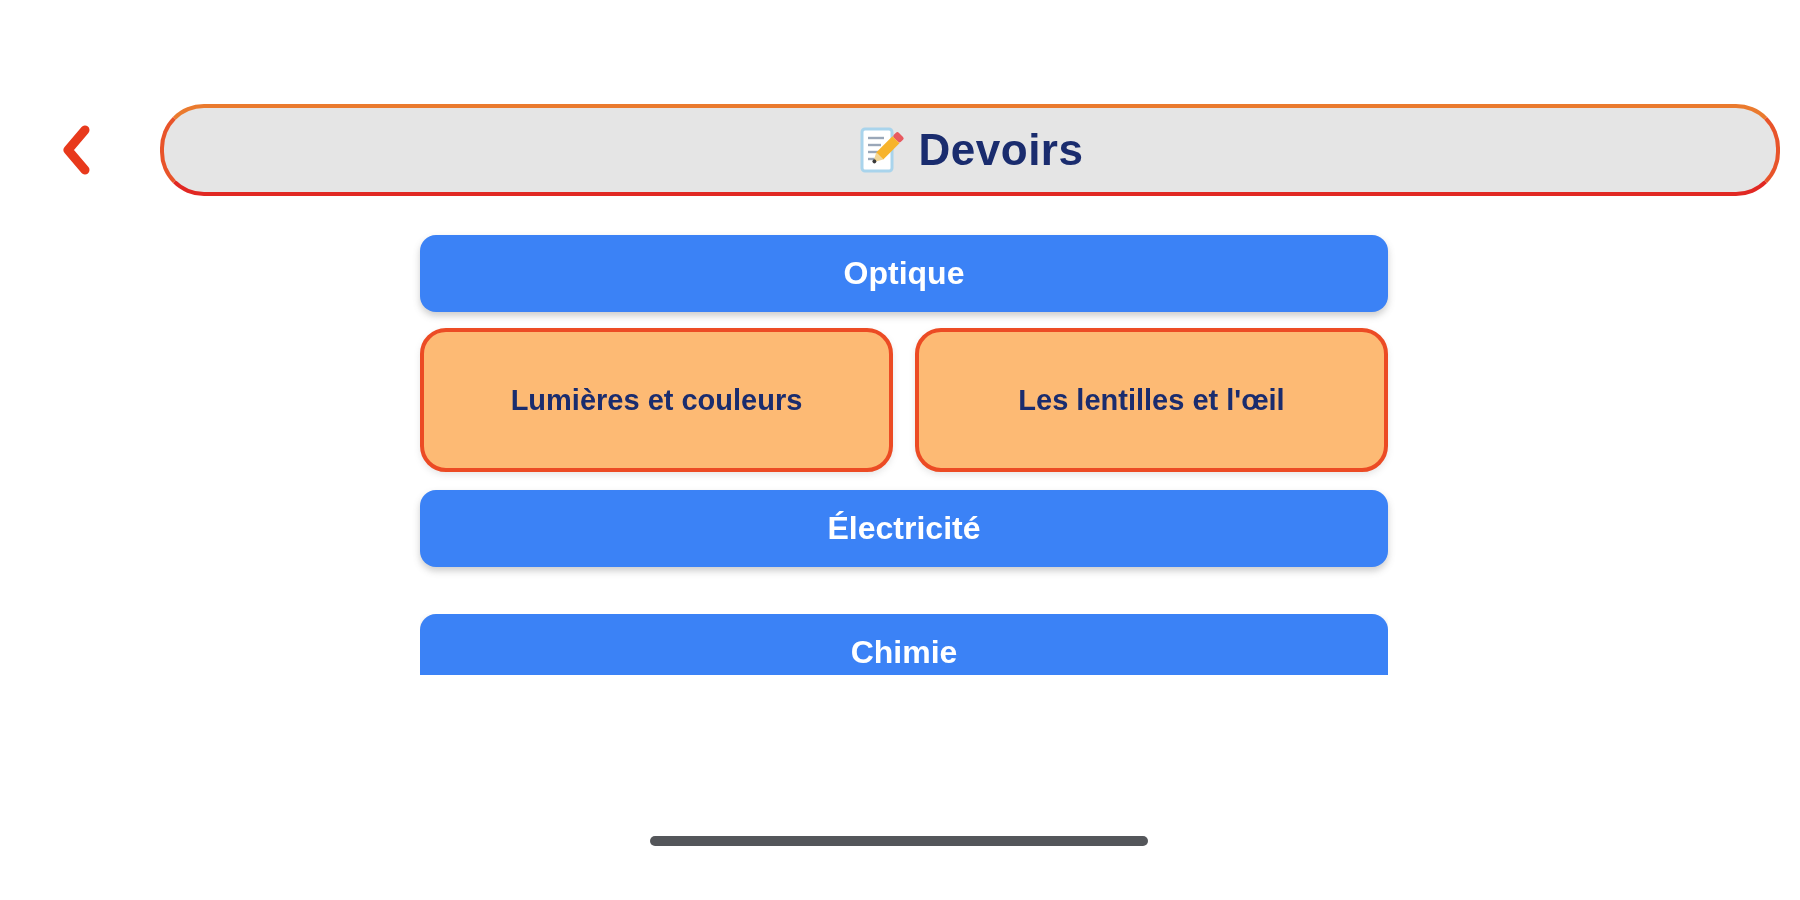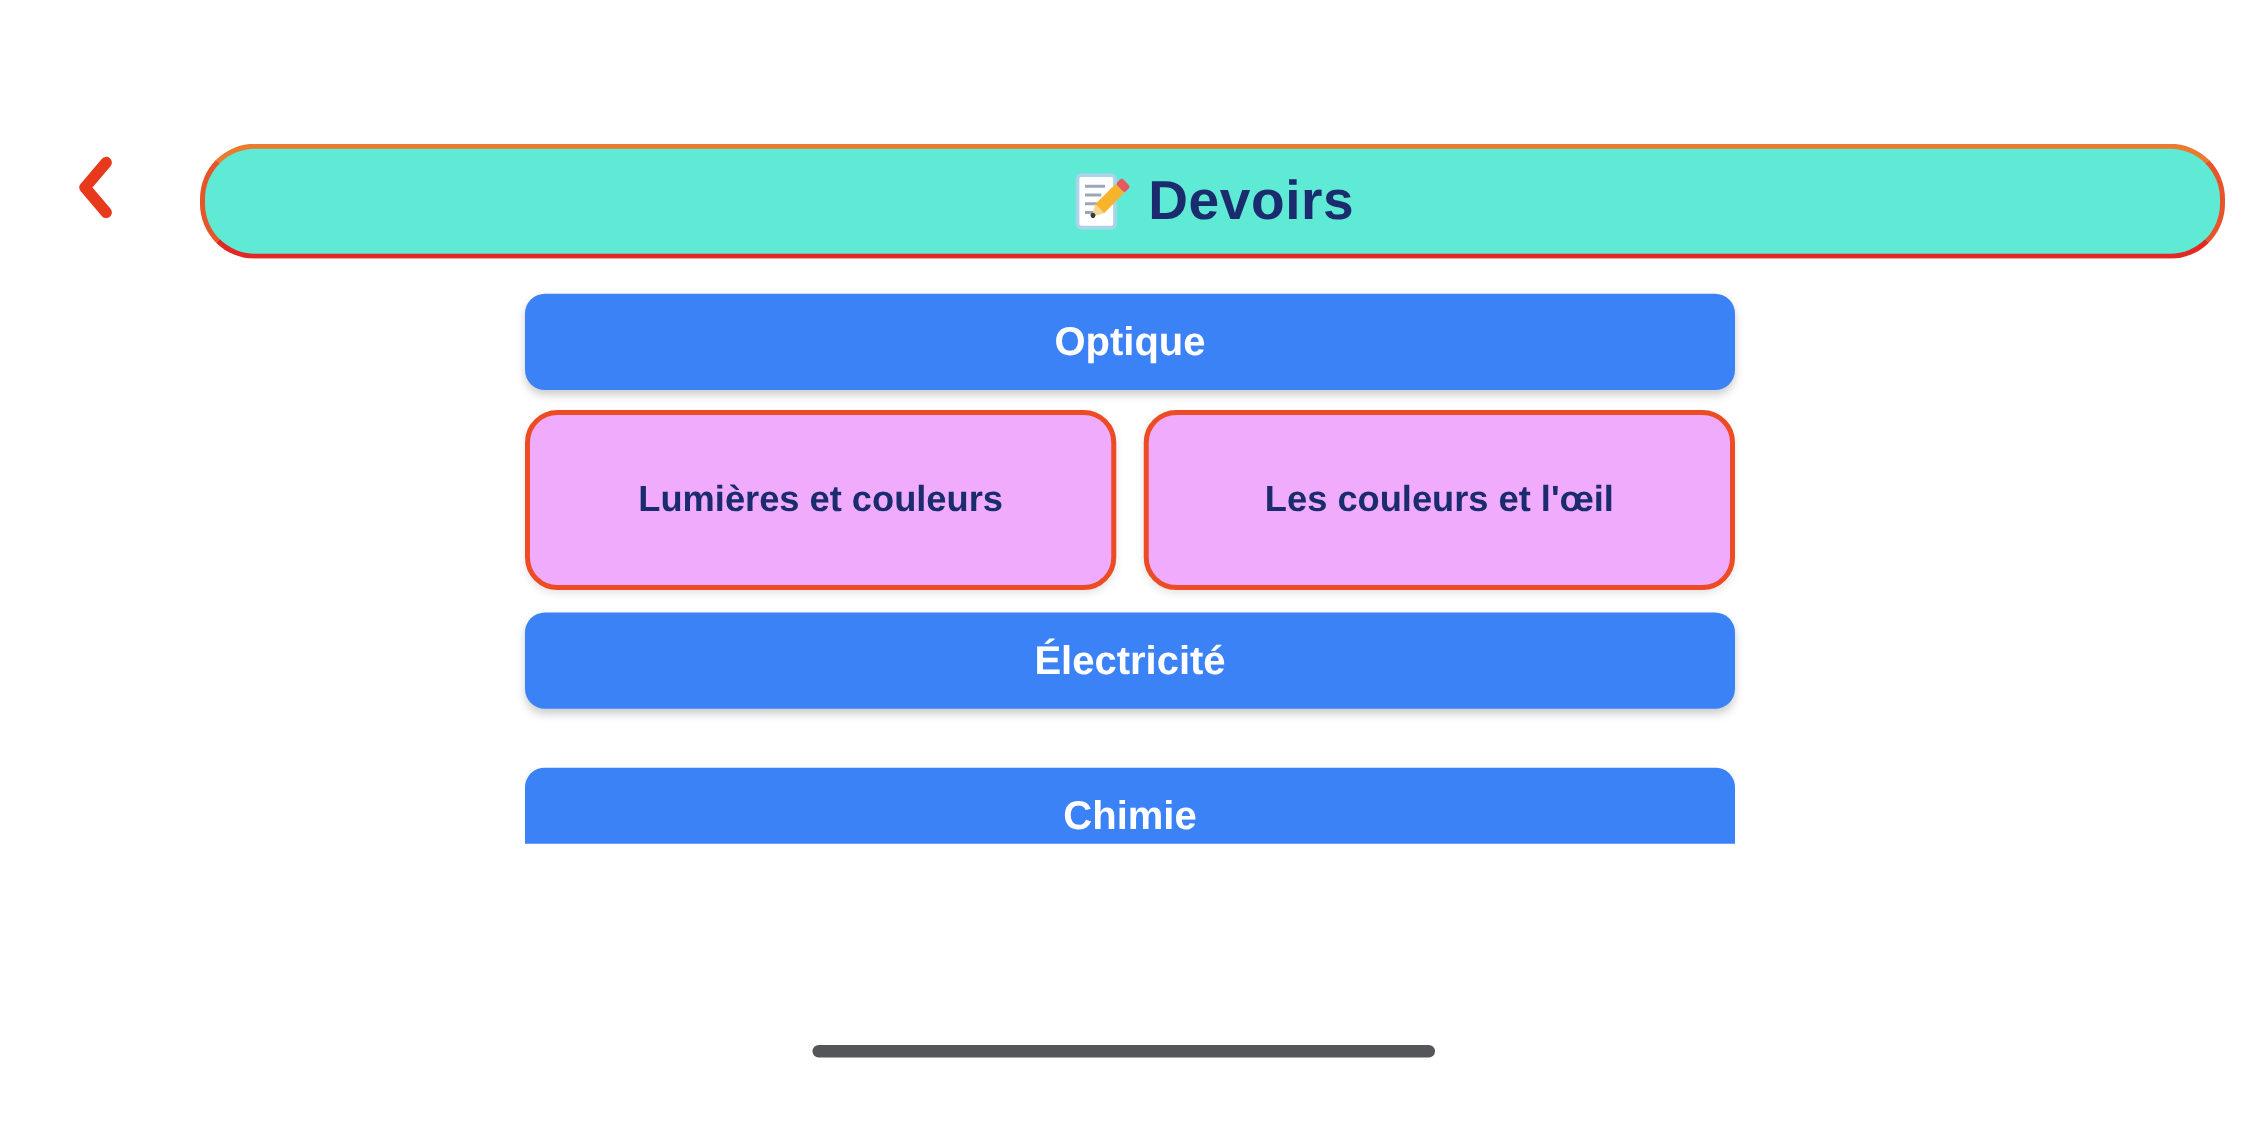"Devoirs" .banner { background: #5eead4 -> #e5e5e5; margin-top: 11px -> none }
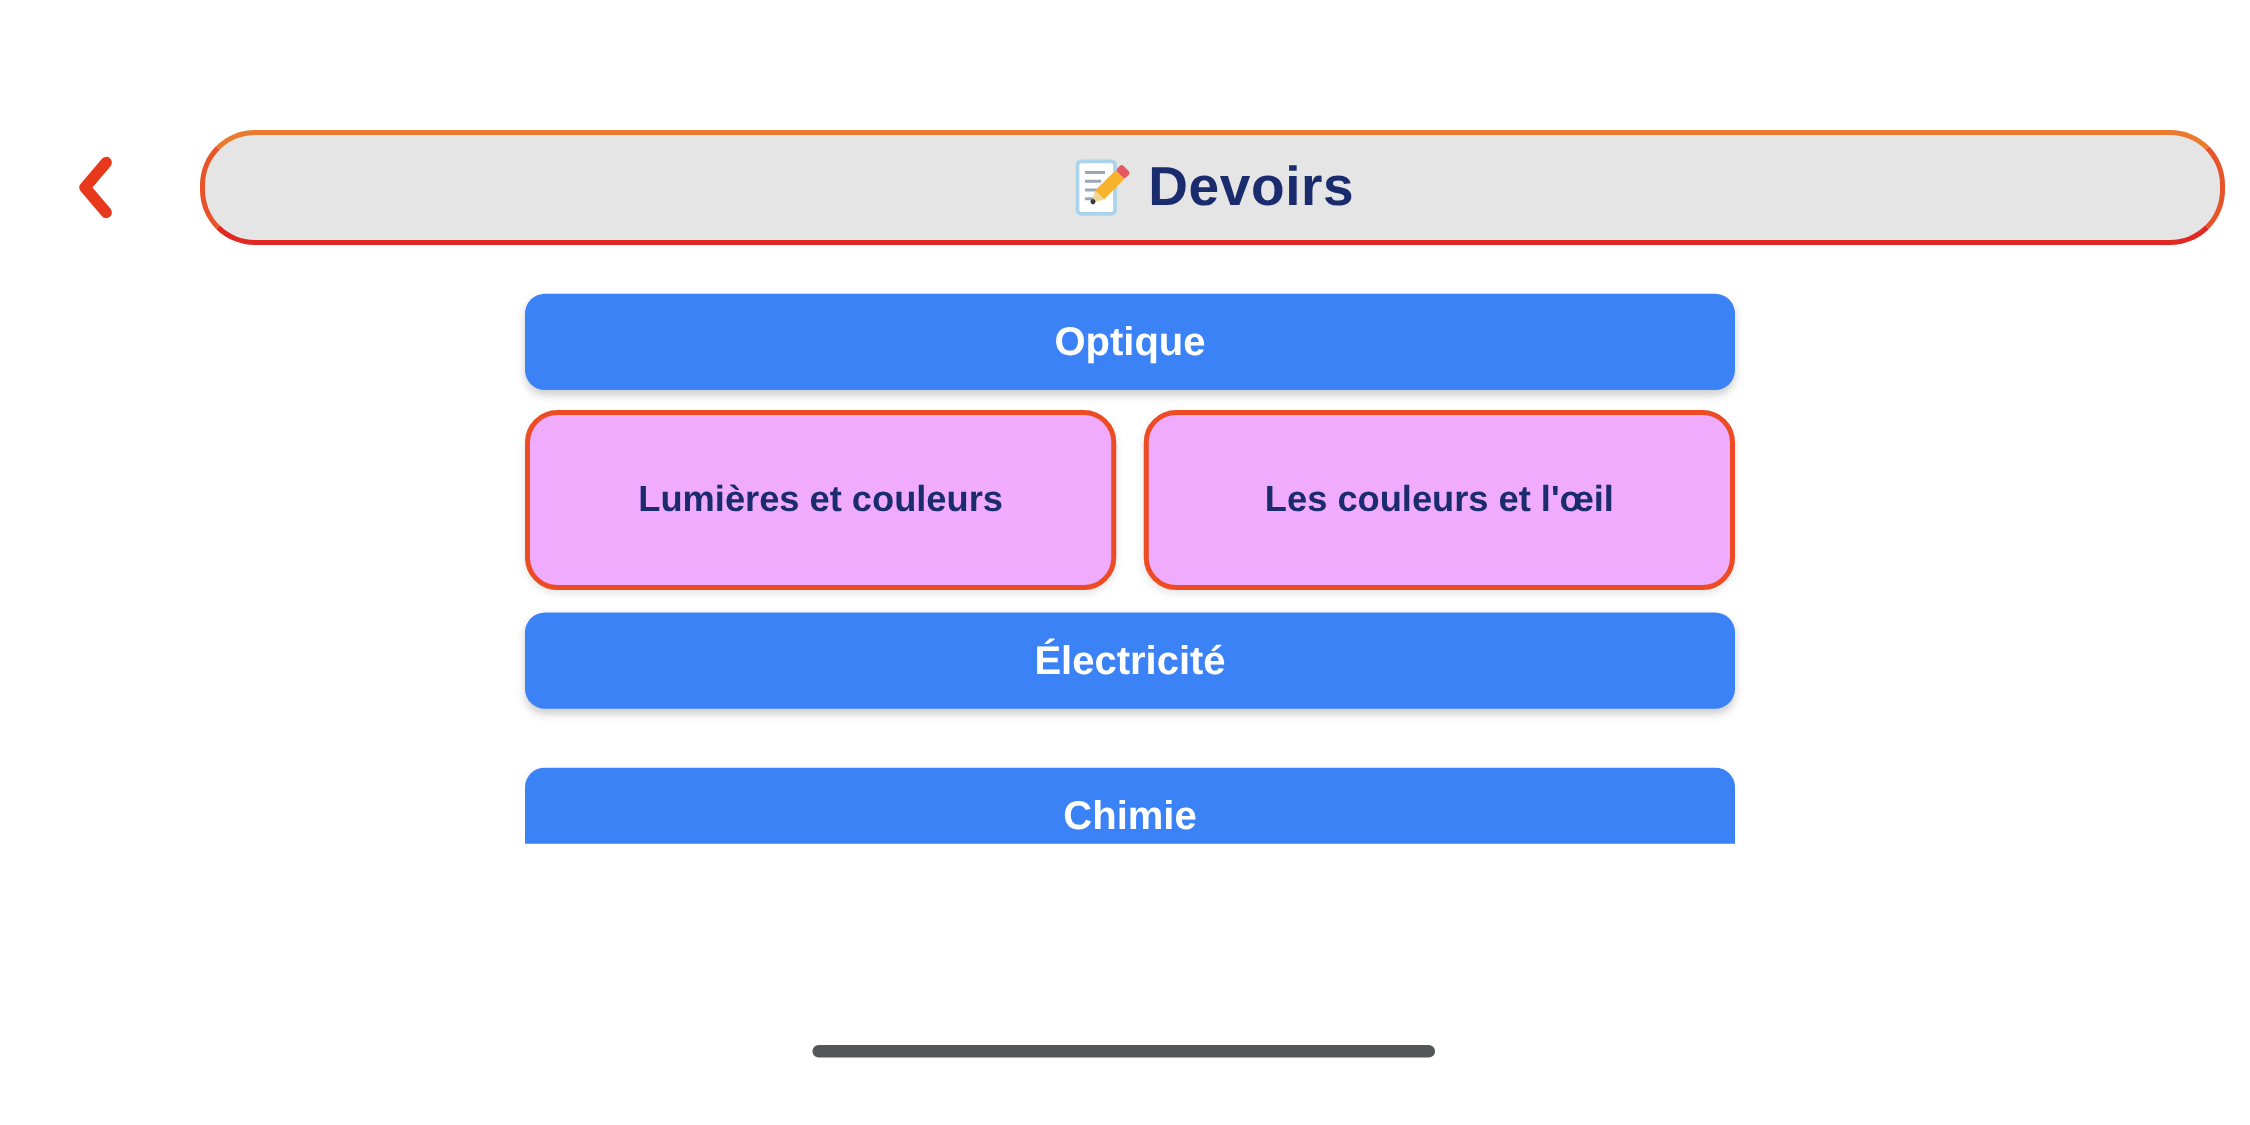"Lumières et couleurs" .card { background: #f0abfc -> #fdba74 }
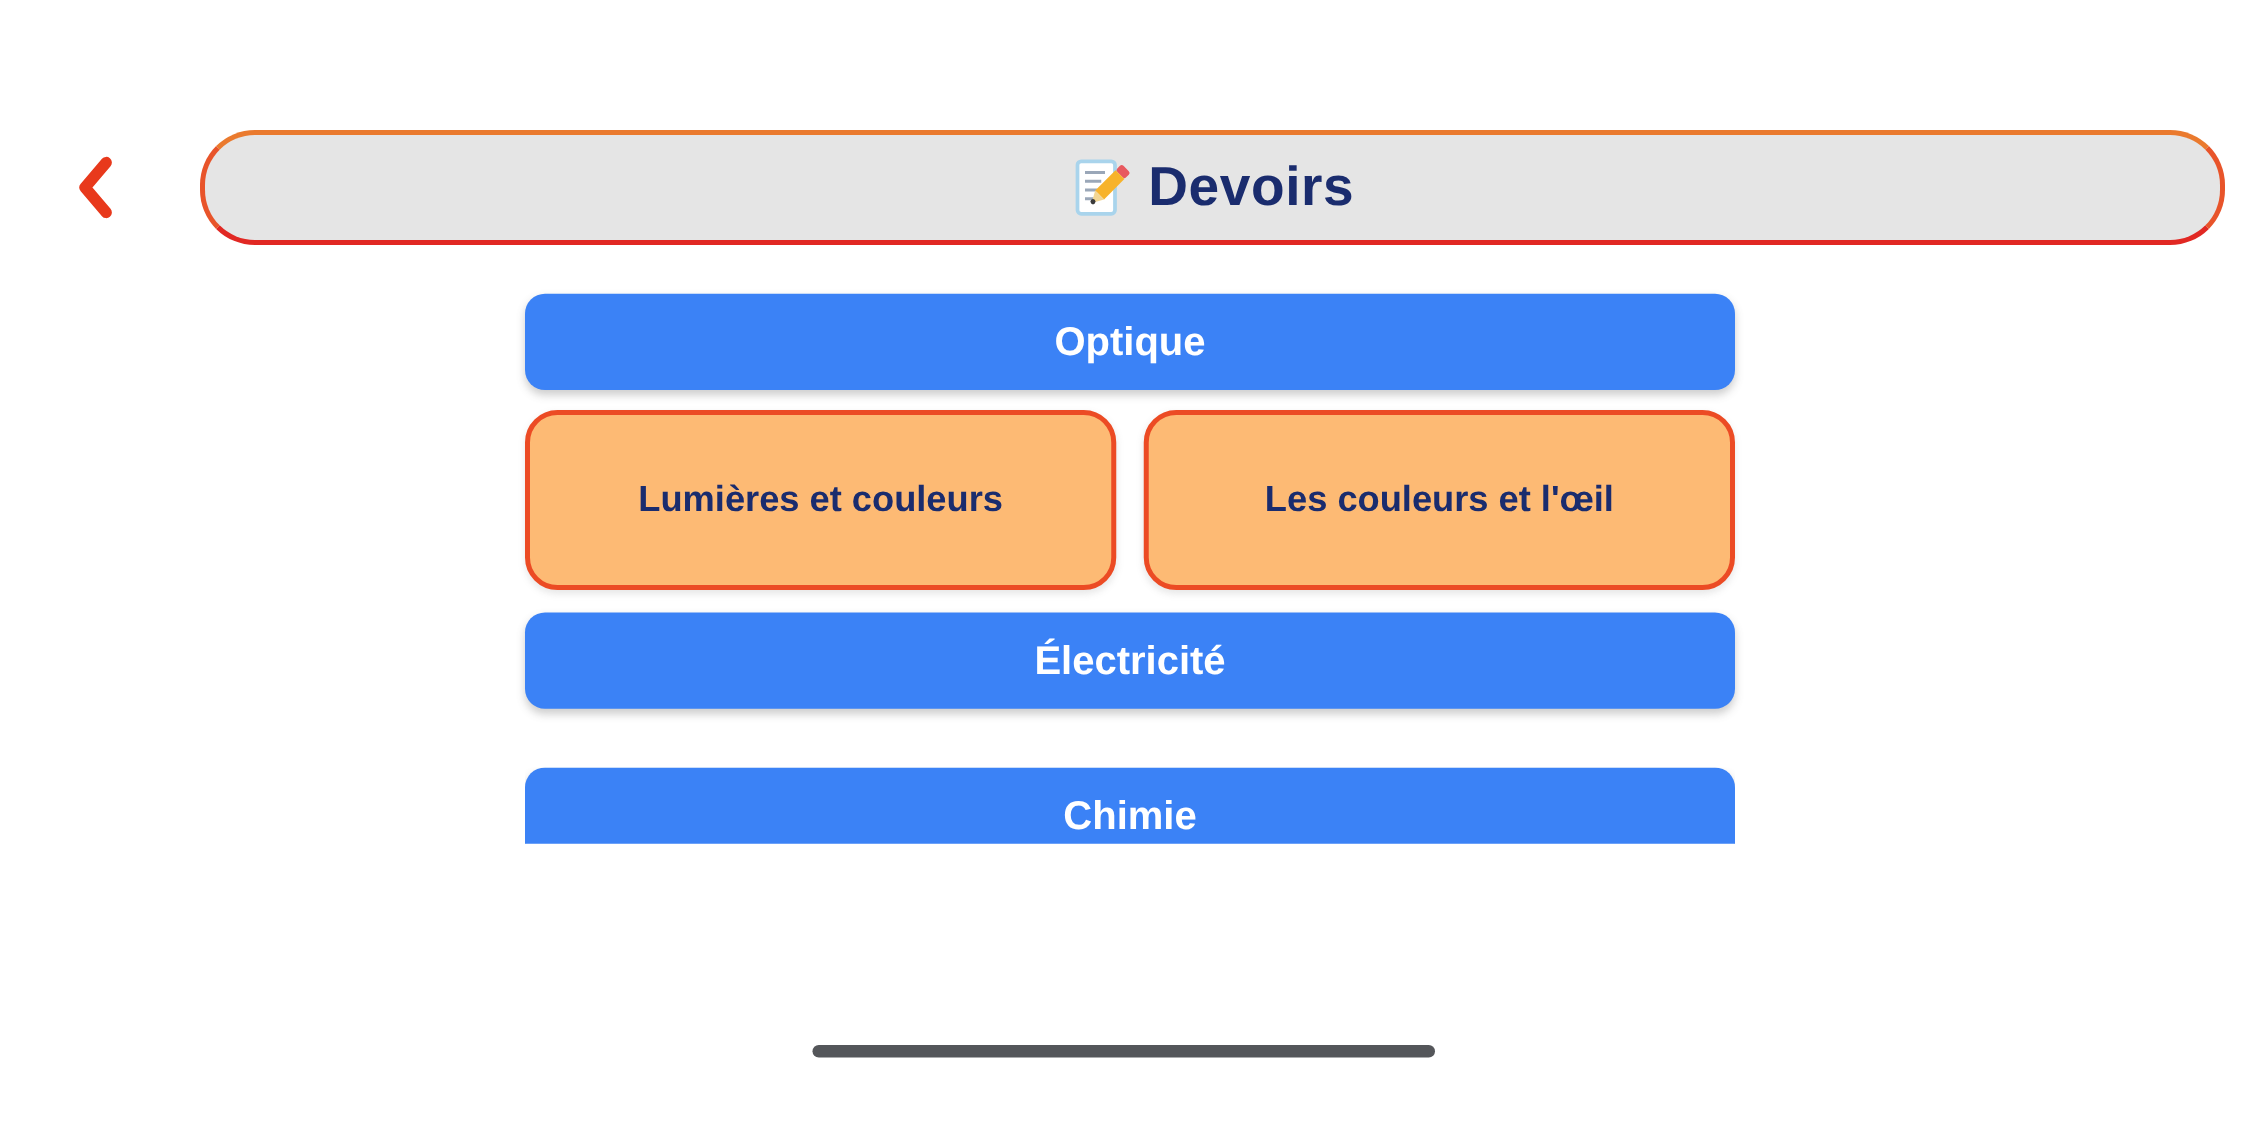"Les couleurs et l'œil" span { text: couleurs -> lentilles }
